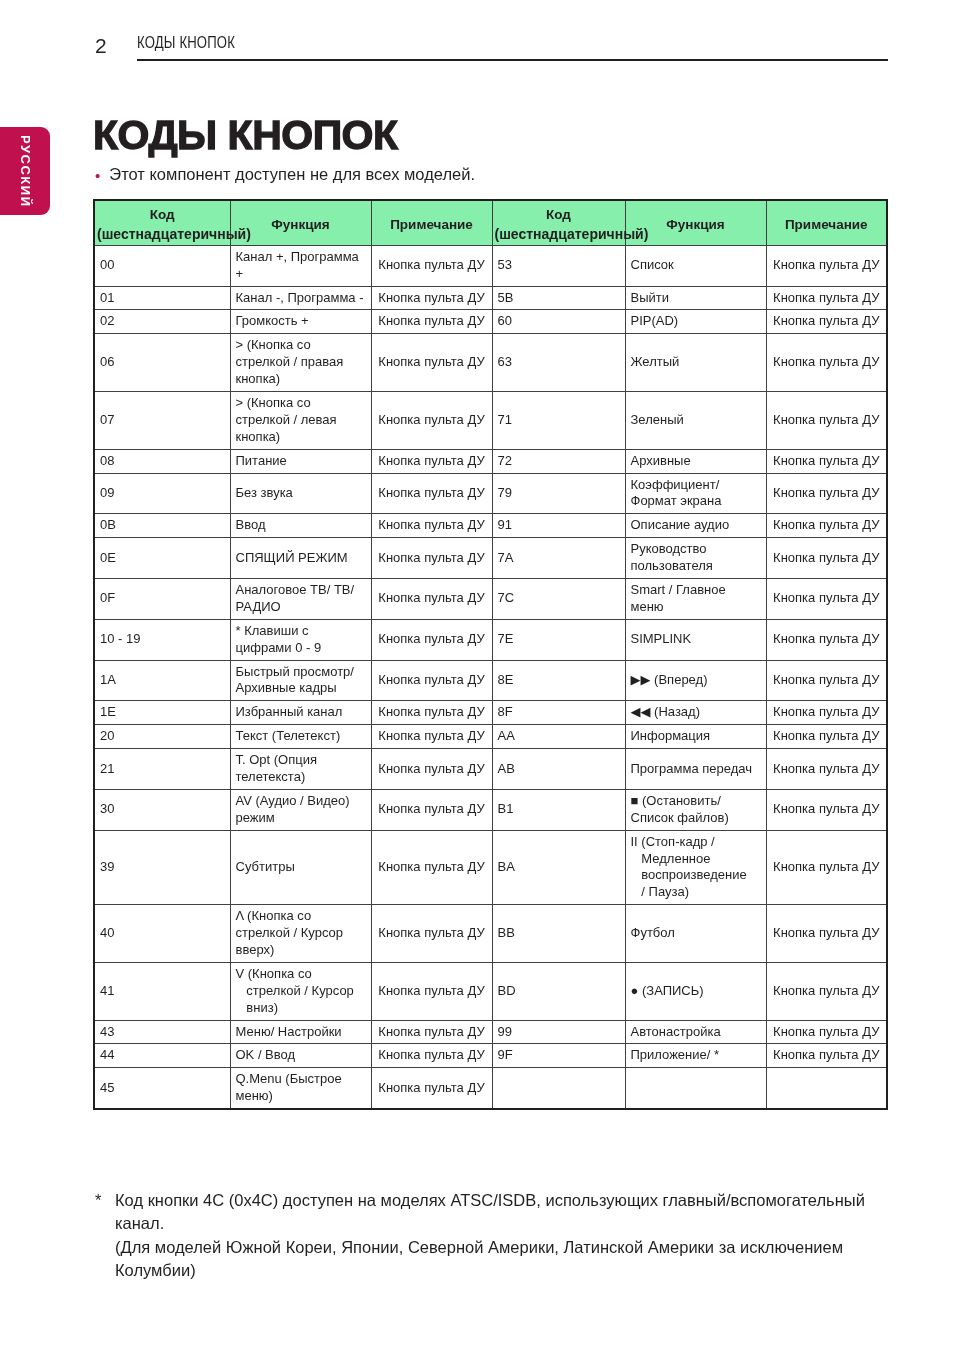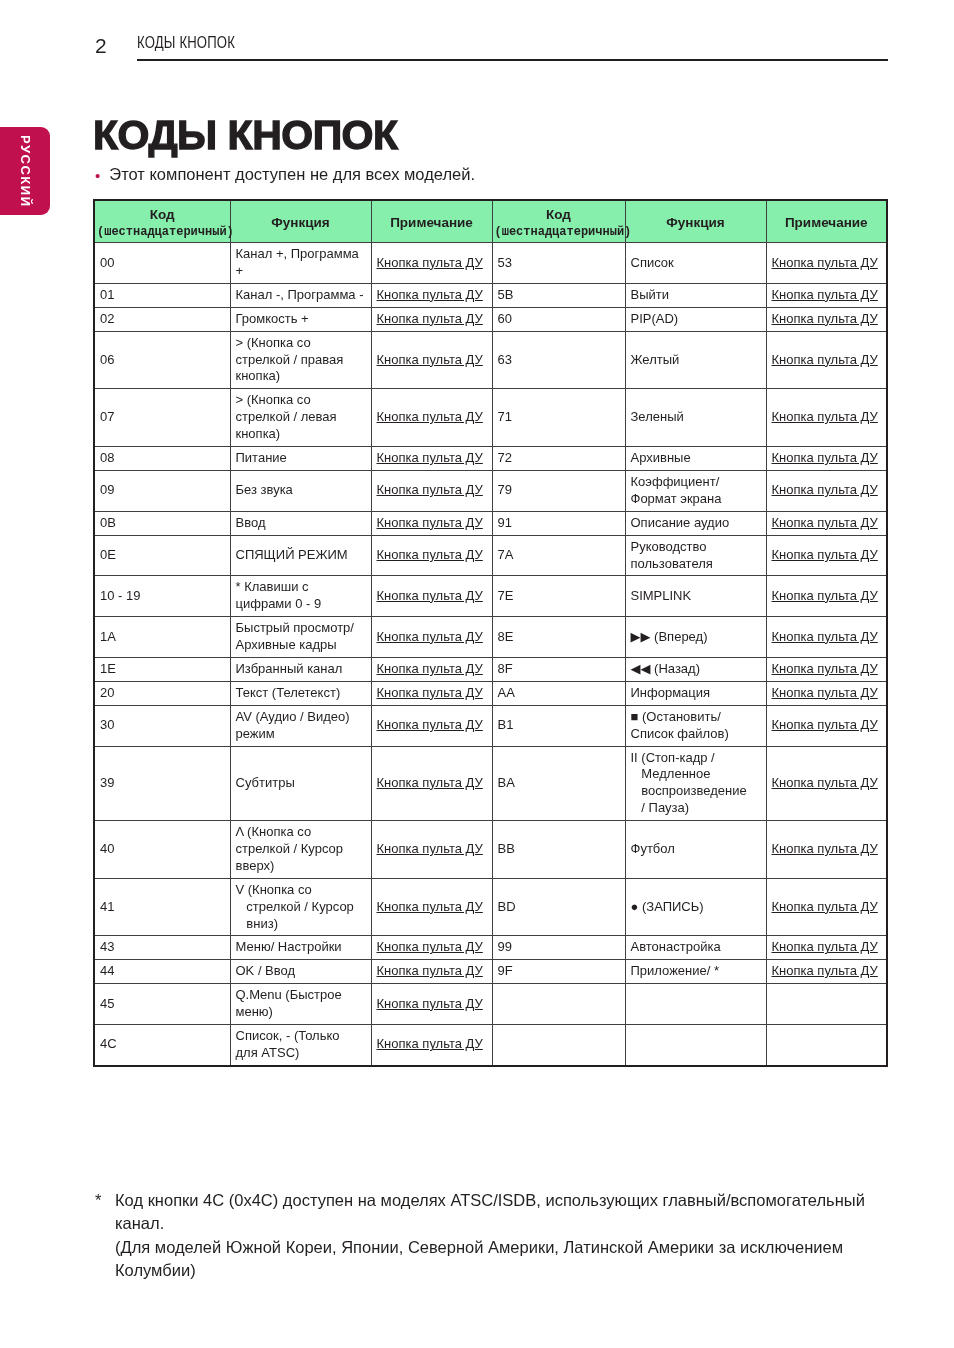"(шестнадцатеричный)" .th-sub { font-family: Liberation Mono, monospace -> none; font-size: 12px -> 14px }
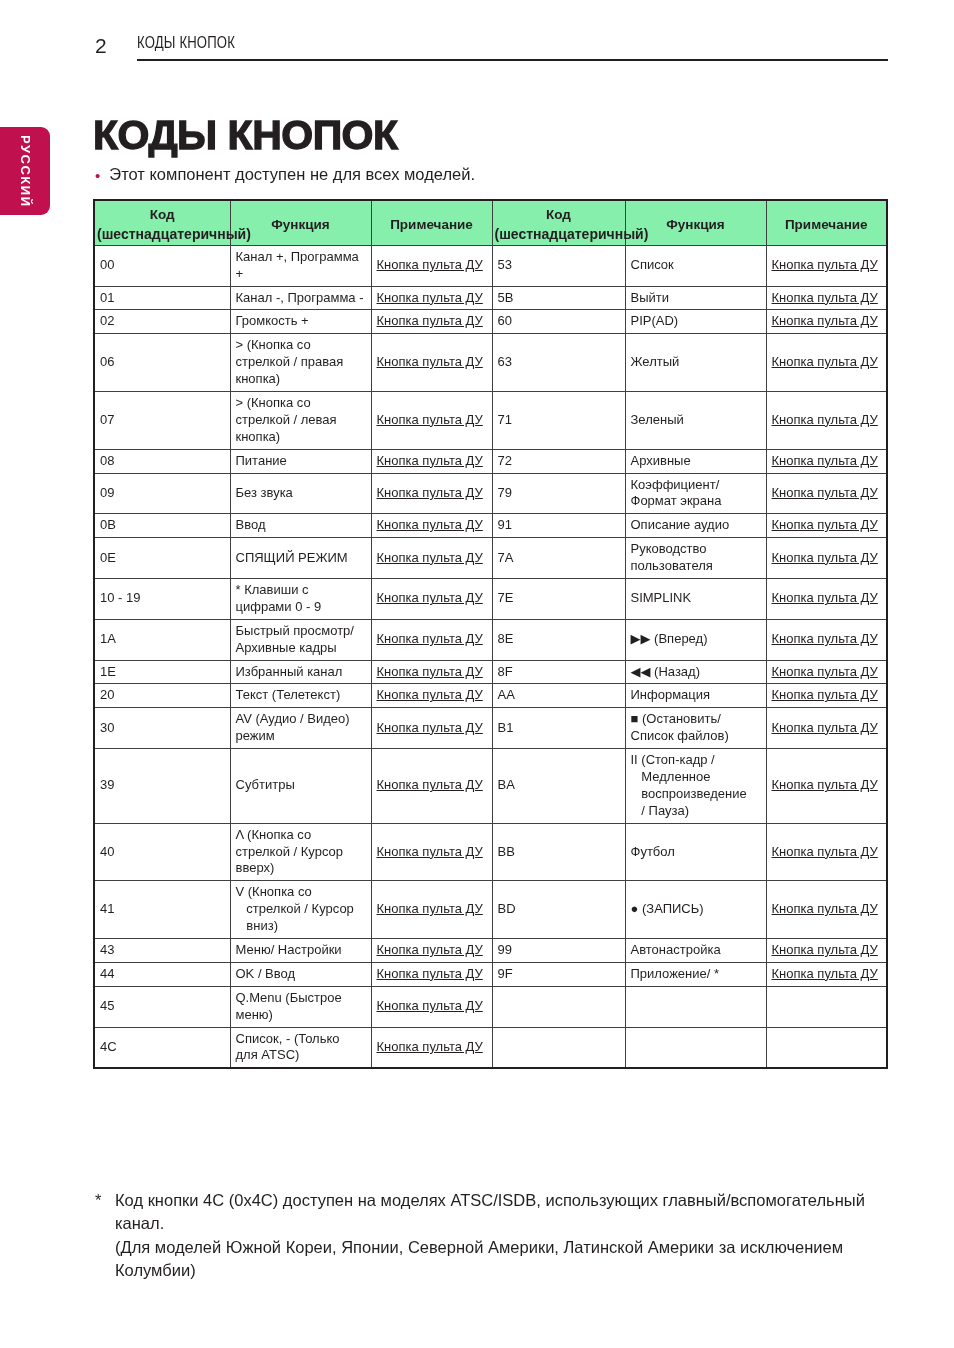"Кнопка пульта ДУ" td.col-note { text-align: left -> center; text-decoration: underline -> none }
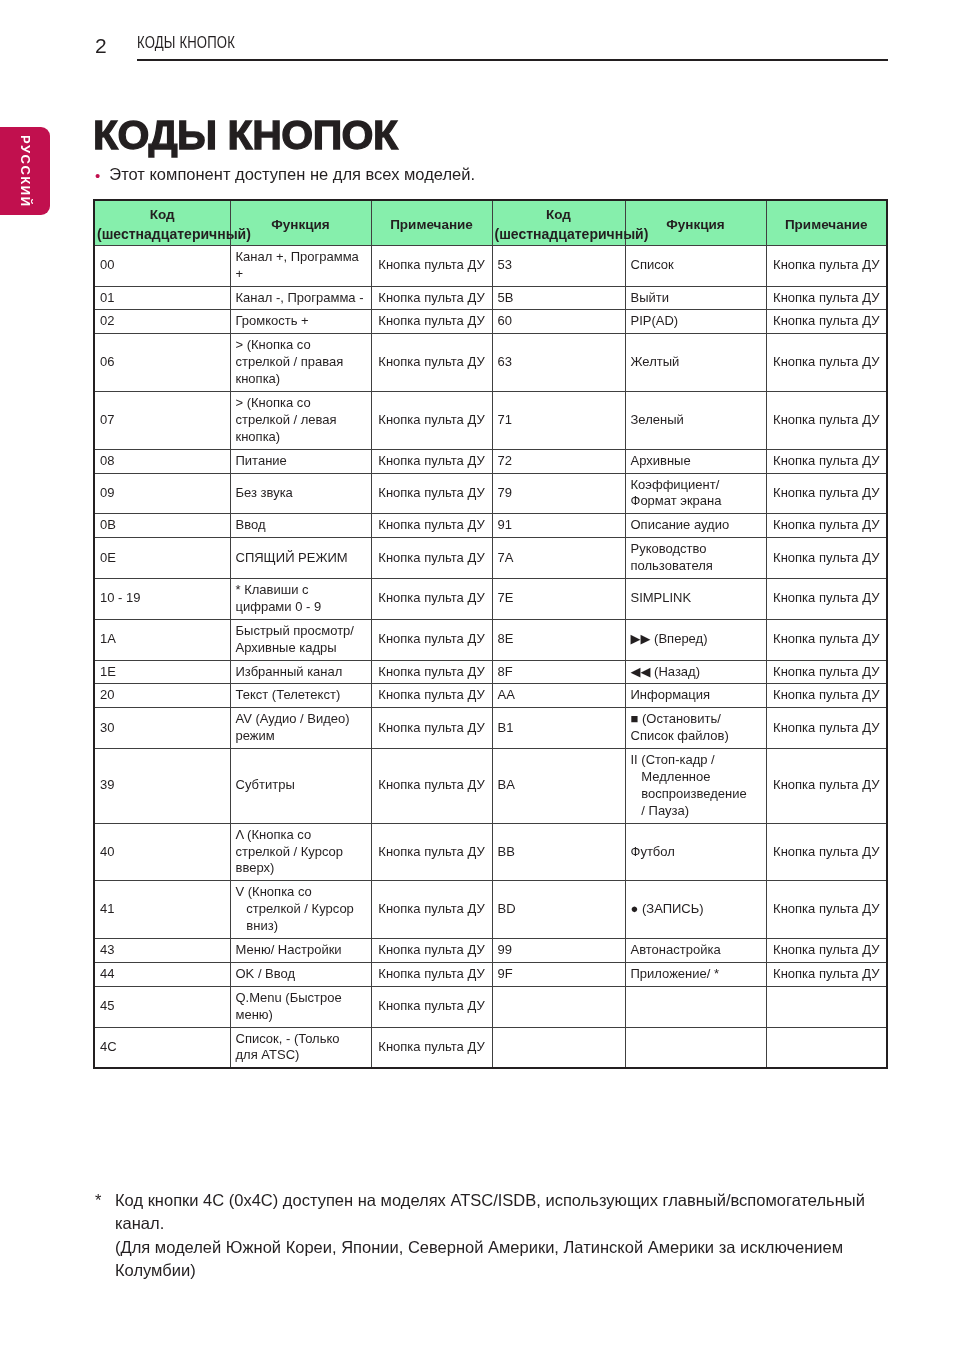"0F" tr { html: none -> <tr> <td>0F</td> <td>Аналоговое ТВ/ ТВ/ РАДИО</td> <td>Кнопка пульта ДУ</td> <td>7C</td> <td>Smart / Главное меню</td> <td>Кнопка пульта ДУ</td> </tr> }
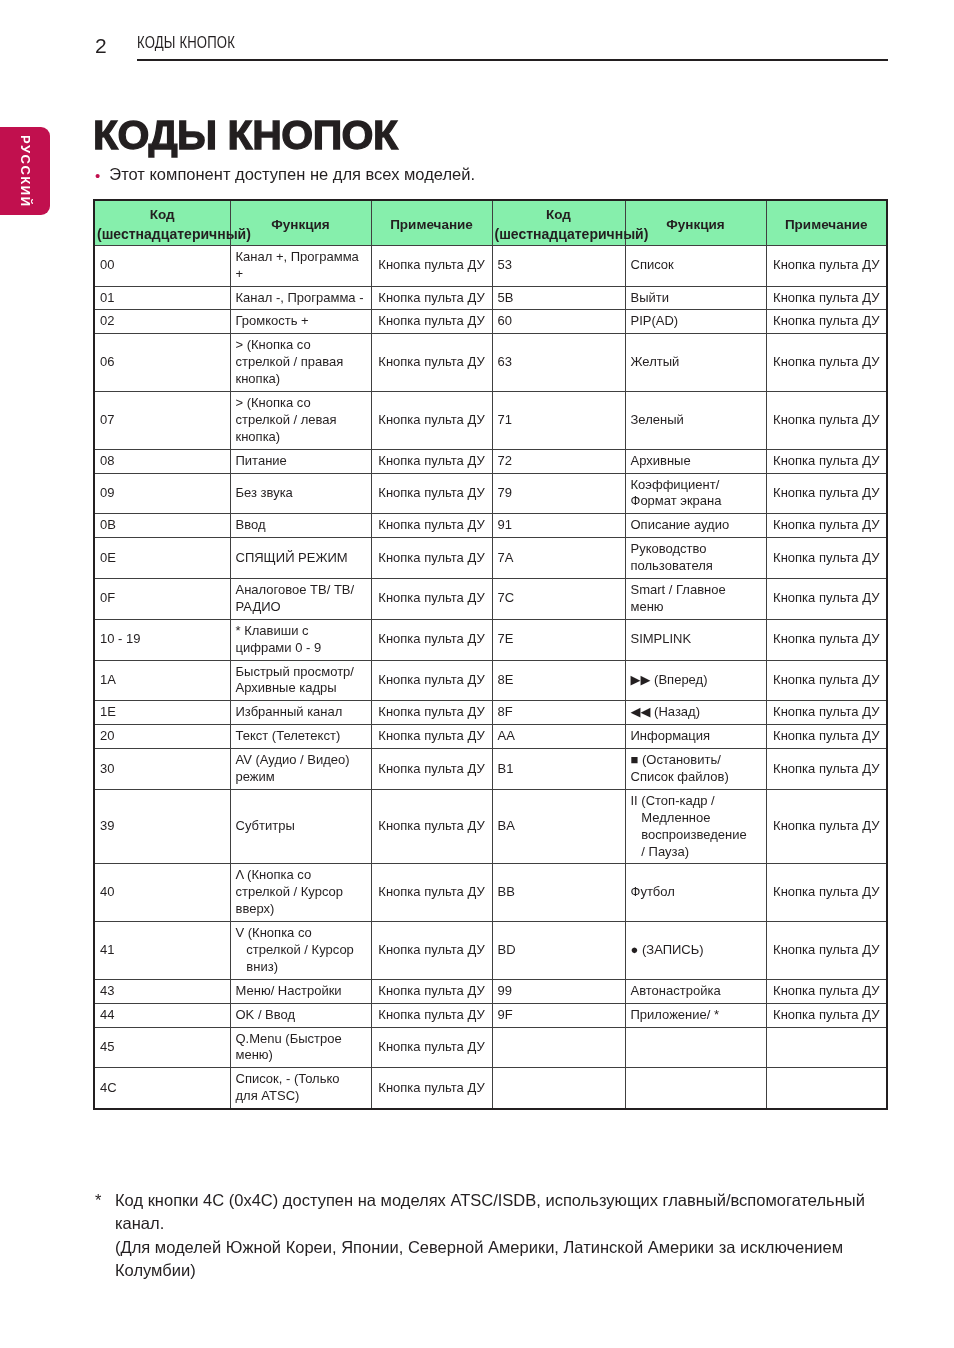"21" tr { html: none -> <tr> <td>21</td> <td>T. Opt (Опция телетекста)</td> <td>Кнопка пульта ДУ</td> <td>AB</td> <td>Программа передач</td> <td>Кнопка пульта ДУ</td> </tr> }
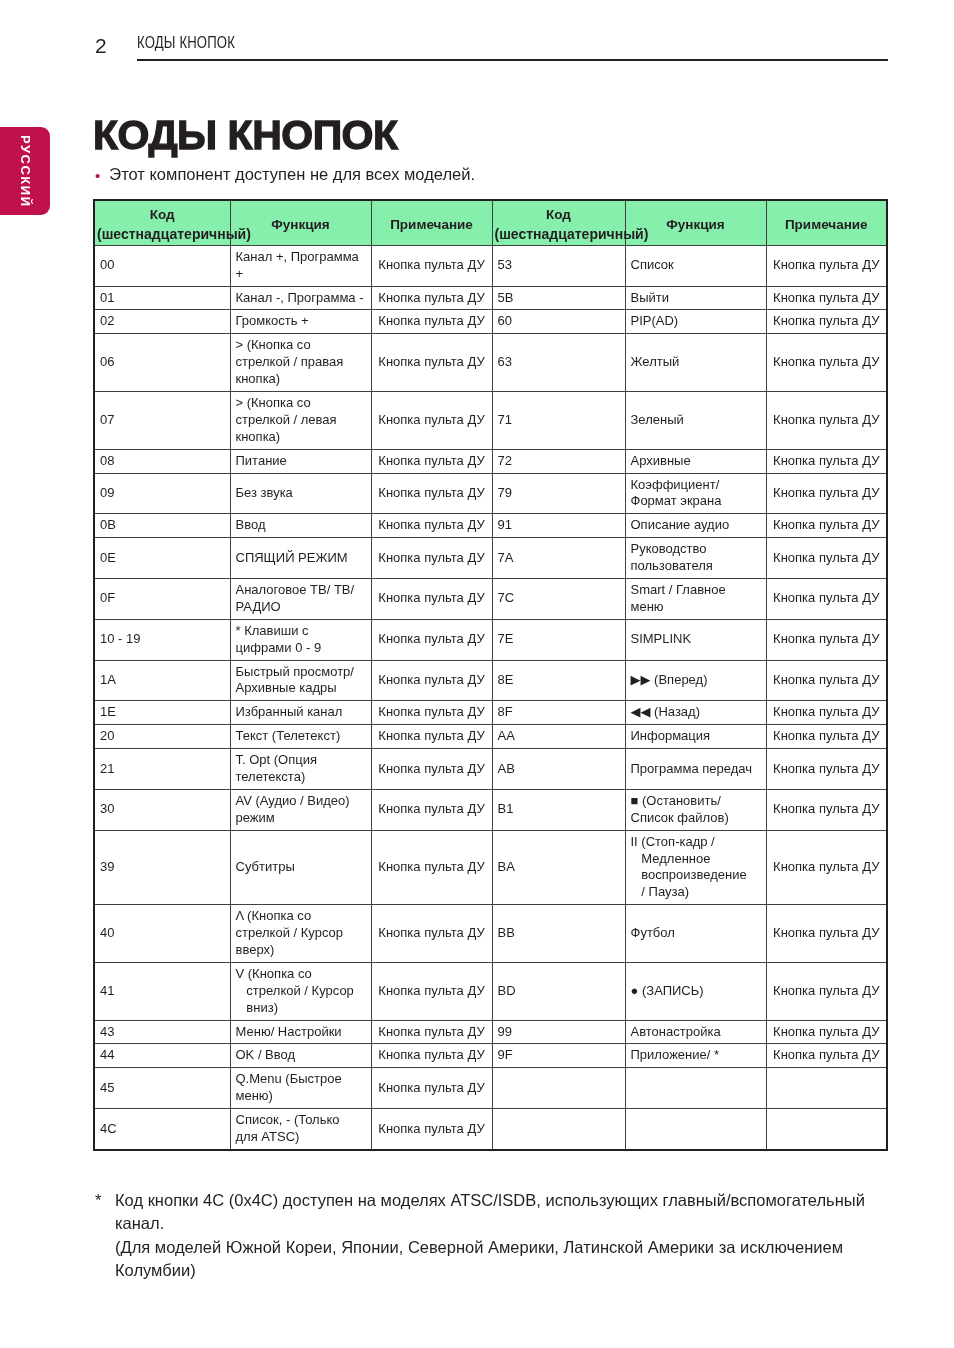"4C" tr { html: <tr> <td>4C</td> <td>Список, - (Только для ATSC)</td> <td>Кнопка пульта ДУ</td> <td></td> <td></td> <td></td> </tr> -> none }
